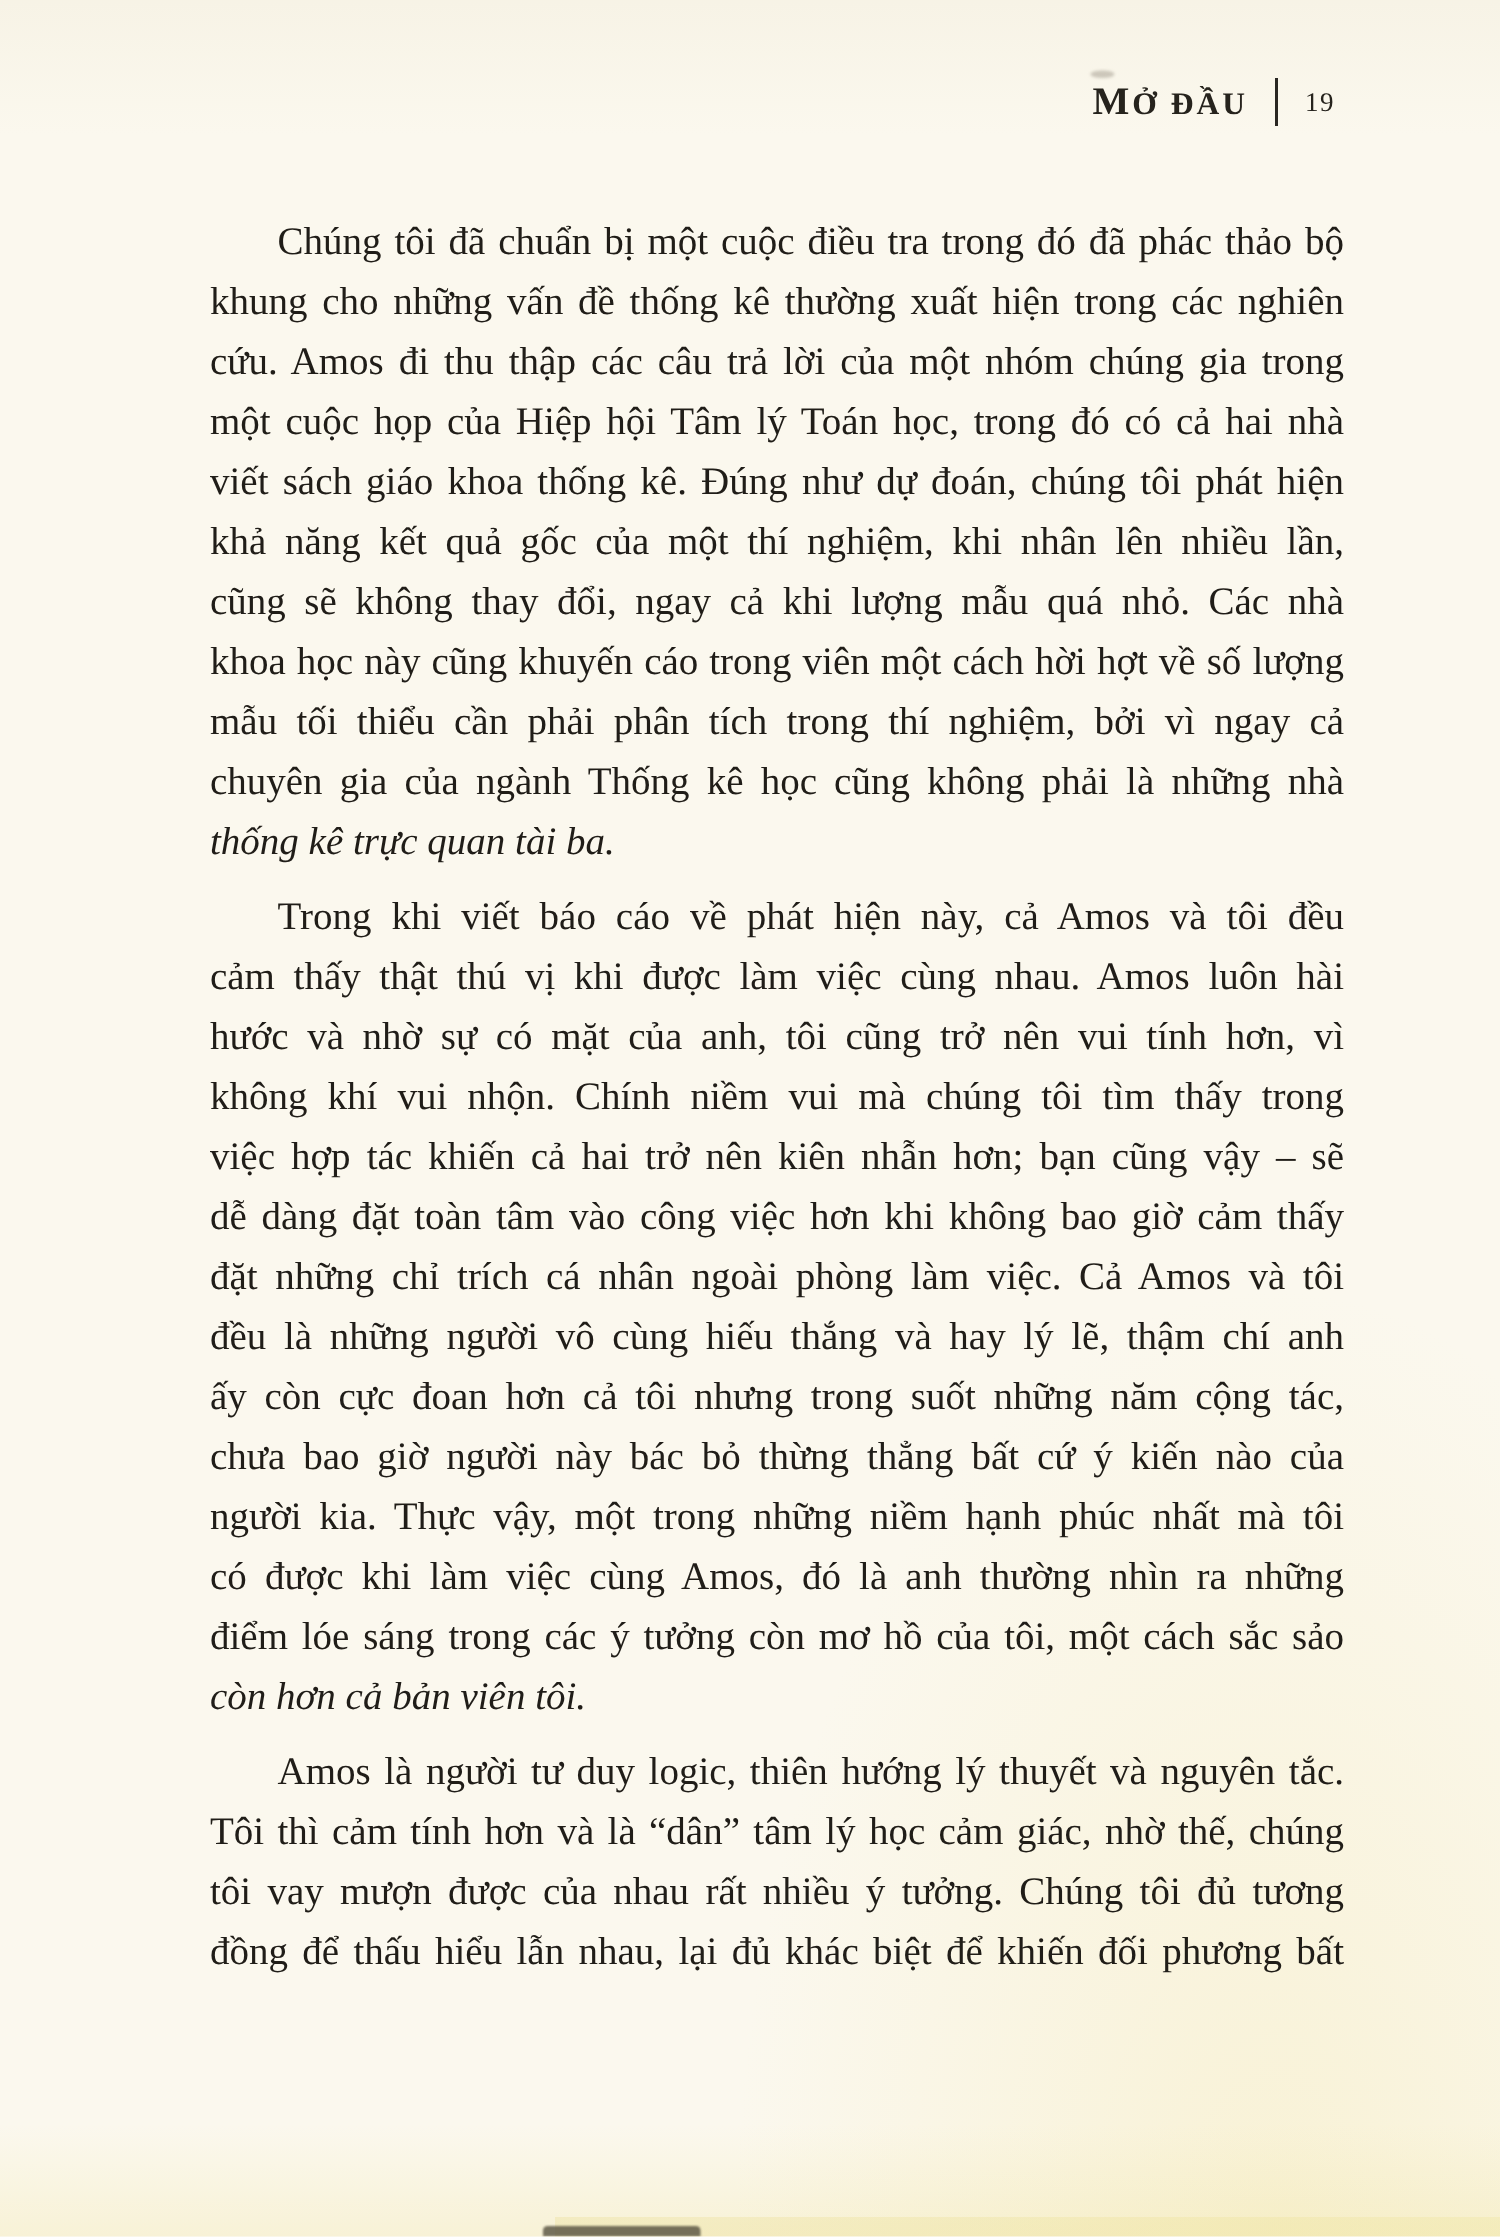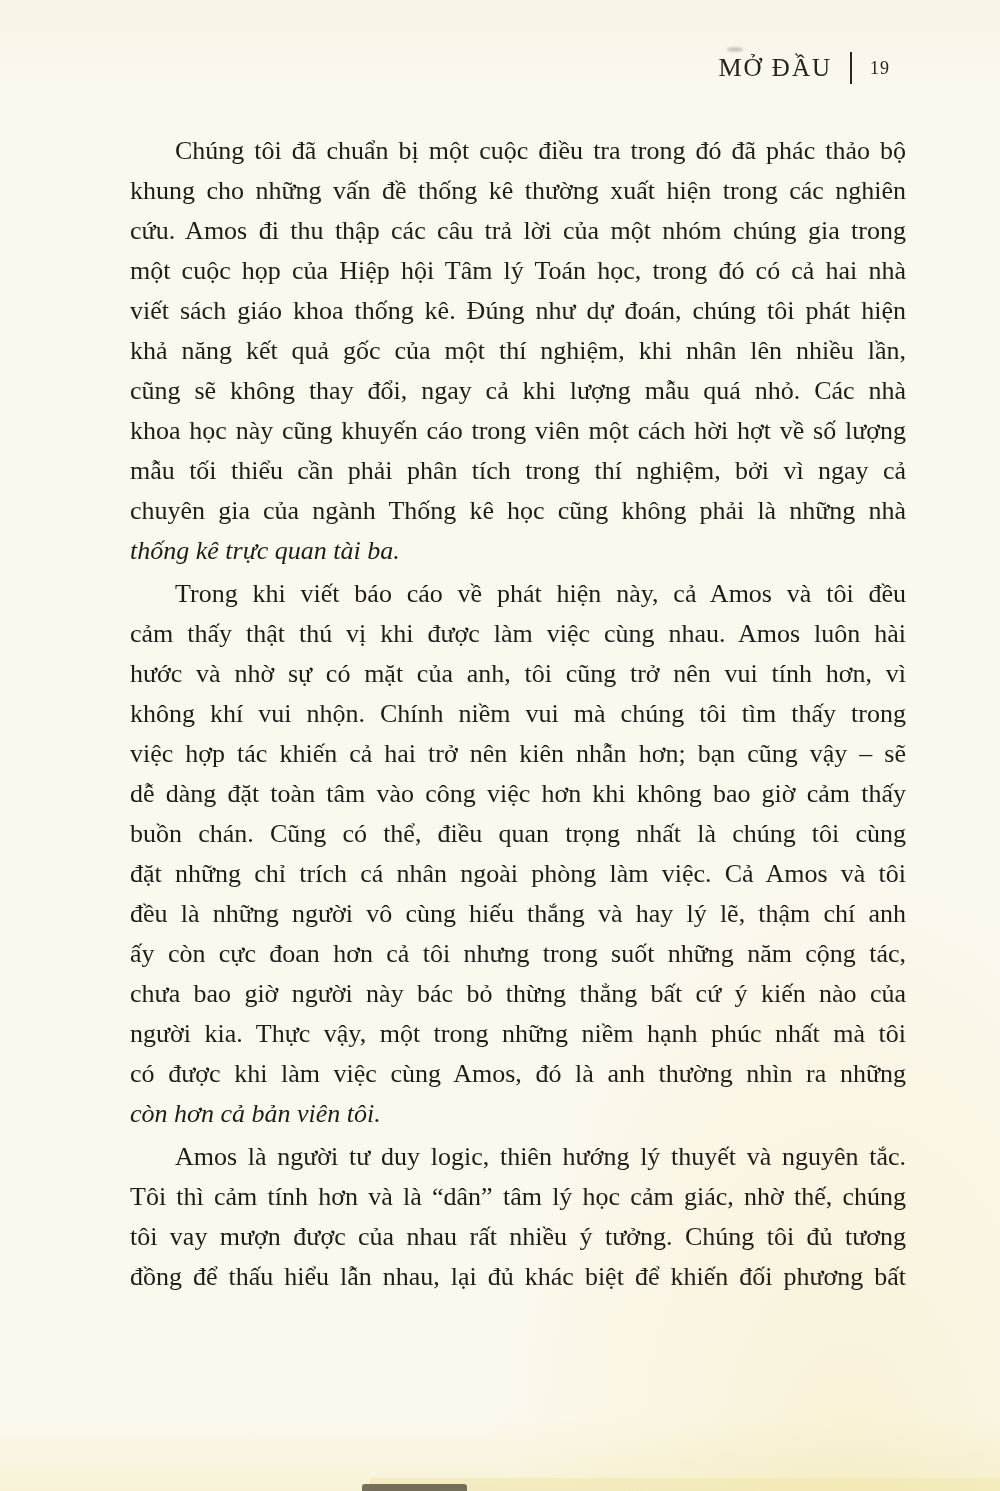"MỞ ĐẦU" .running-header .section { font-size: 25px -> 21px; font-weight: 400 -> 700 }
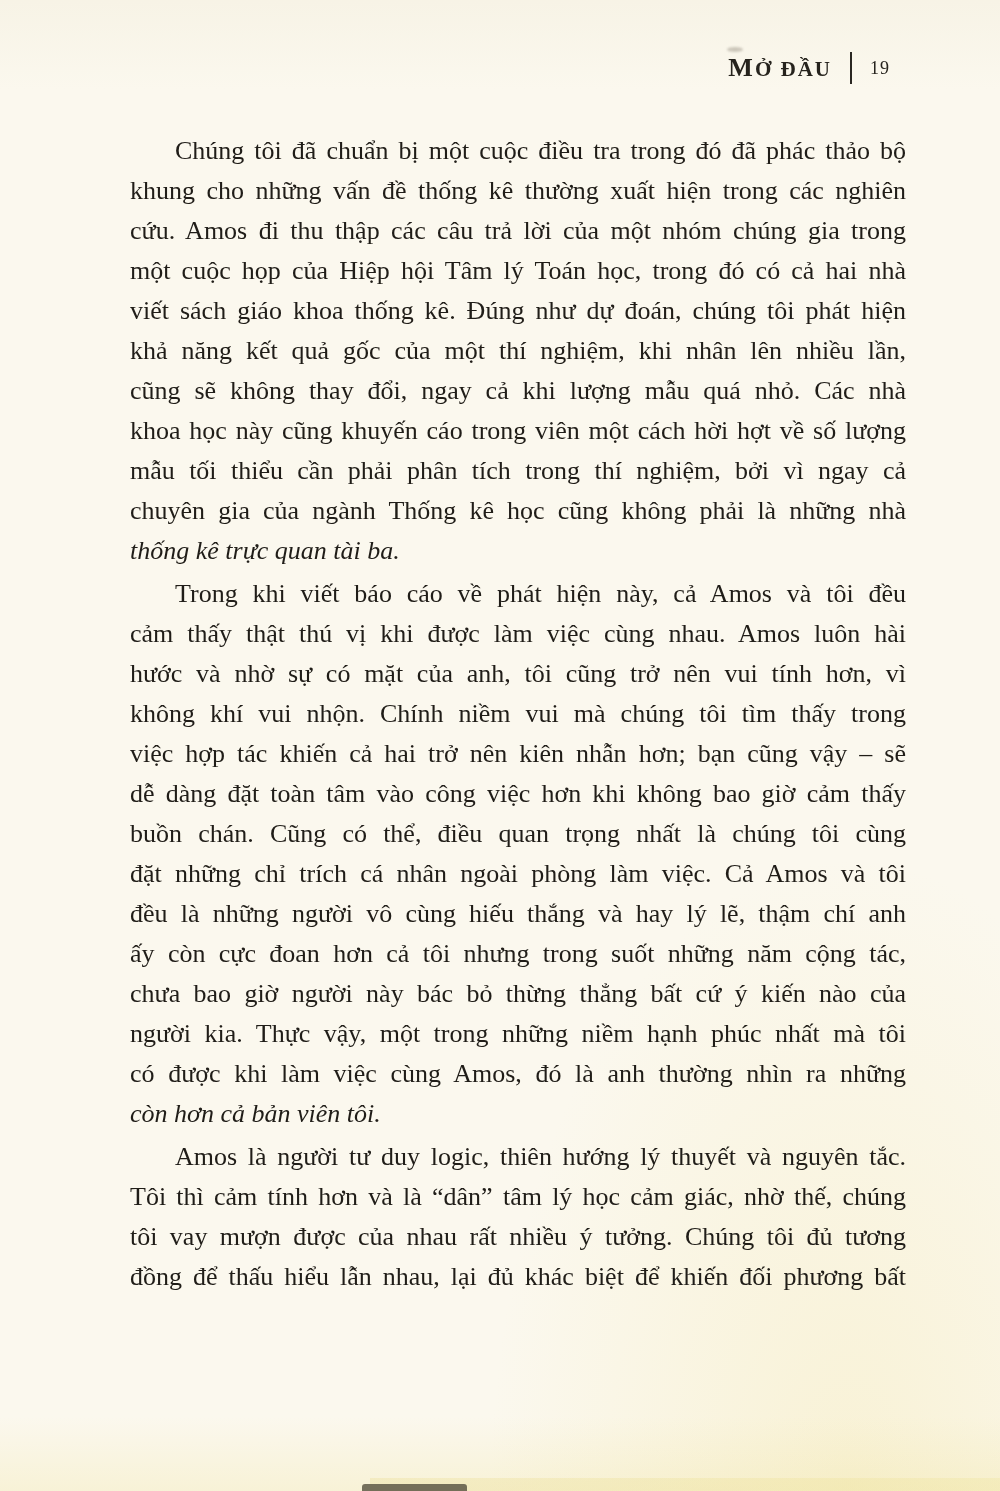"Chúng tôi đã chuẩn bị" .para { margin: 0 -> 10px }
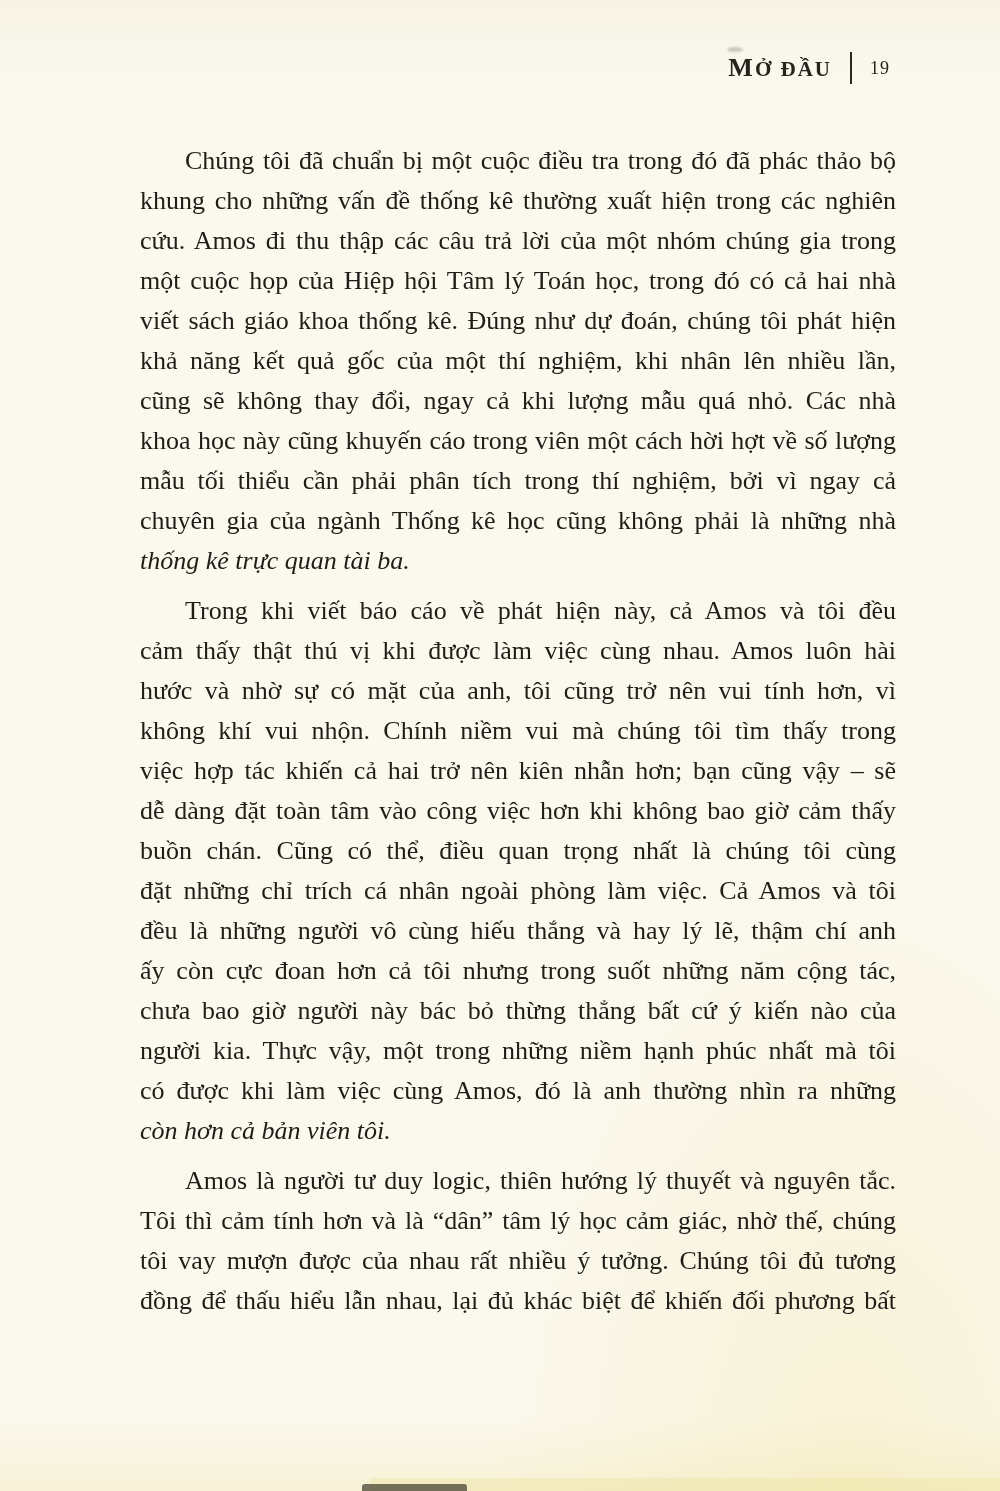"buồn chán. Cũng có thể," div.line { html: <div>buồn chán. Cũng có thể, điều quan trọng nhất là chúng tôi cùng</div> -> none }
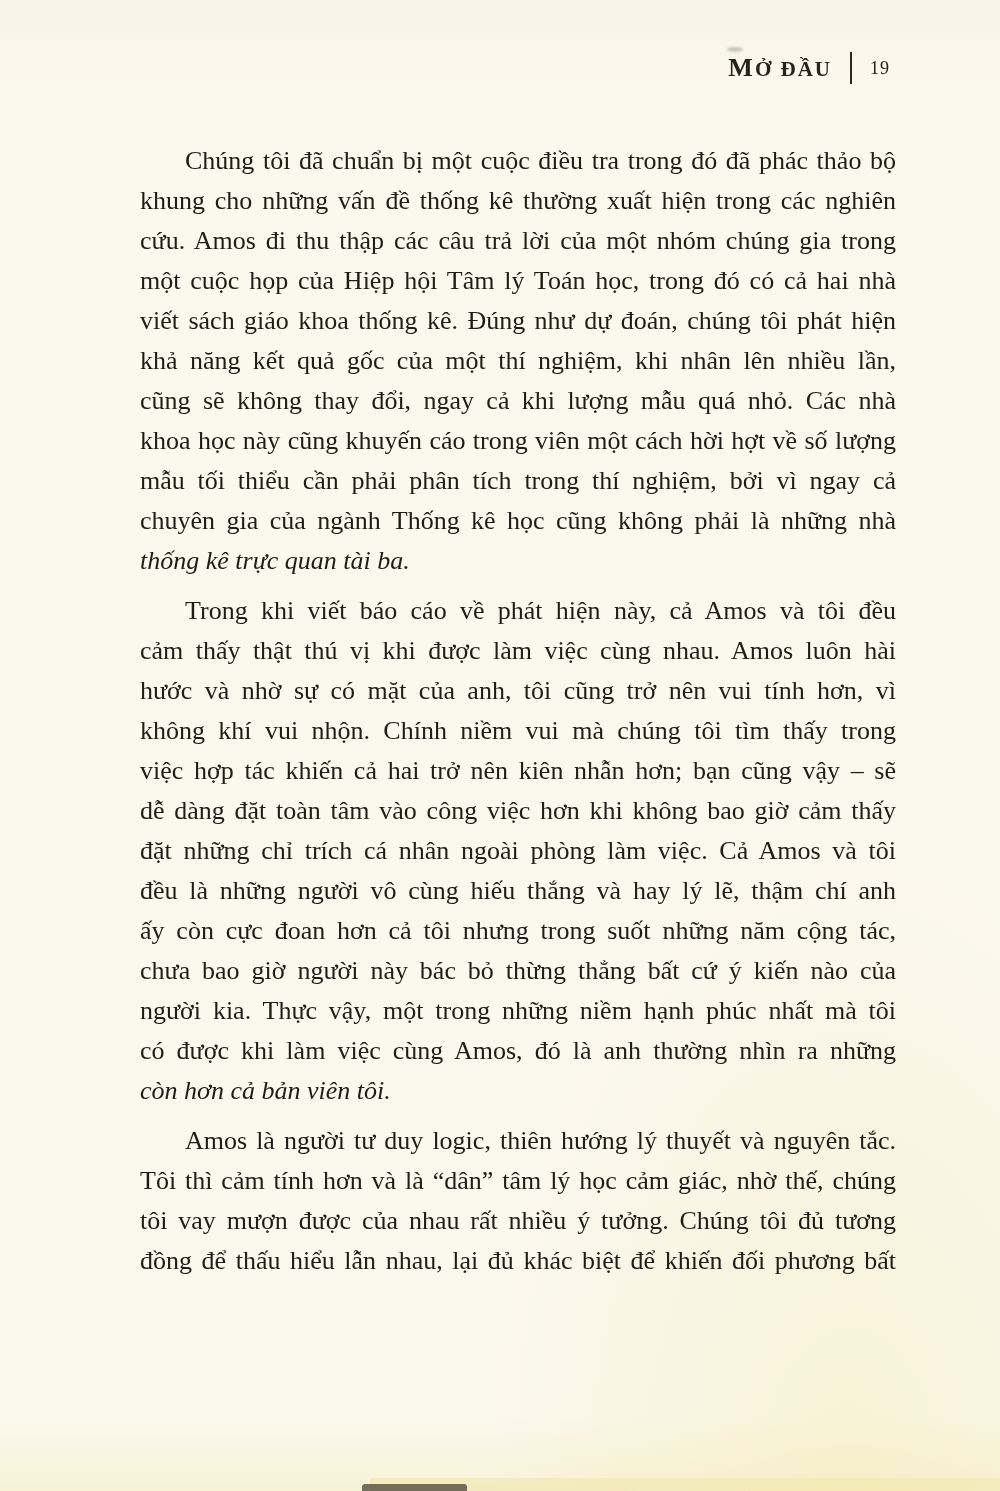"điểm lóe sáng trong các" div.line { html: none -> <div>điểm lóe sáng trong các ý tưởng còn mơ hồ của tôi, một cách sắc sảo</div> }
